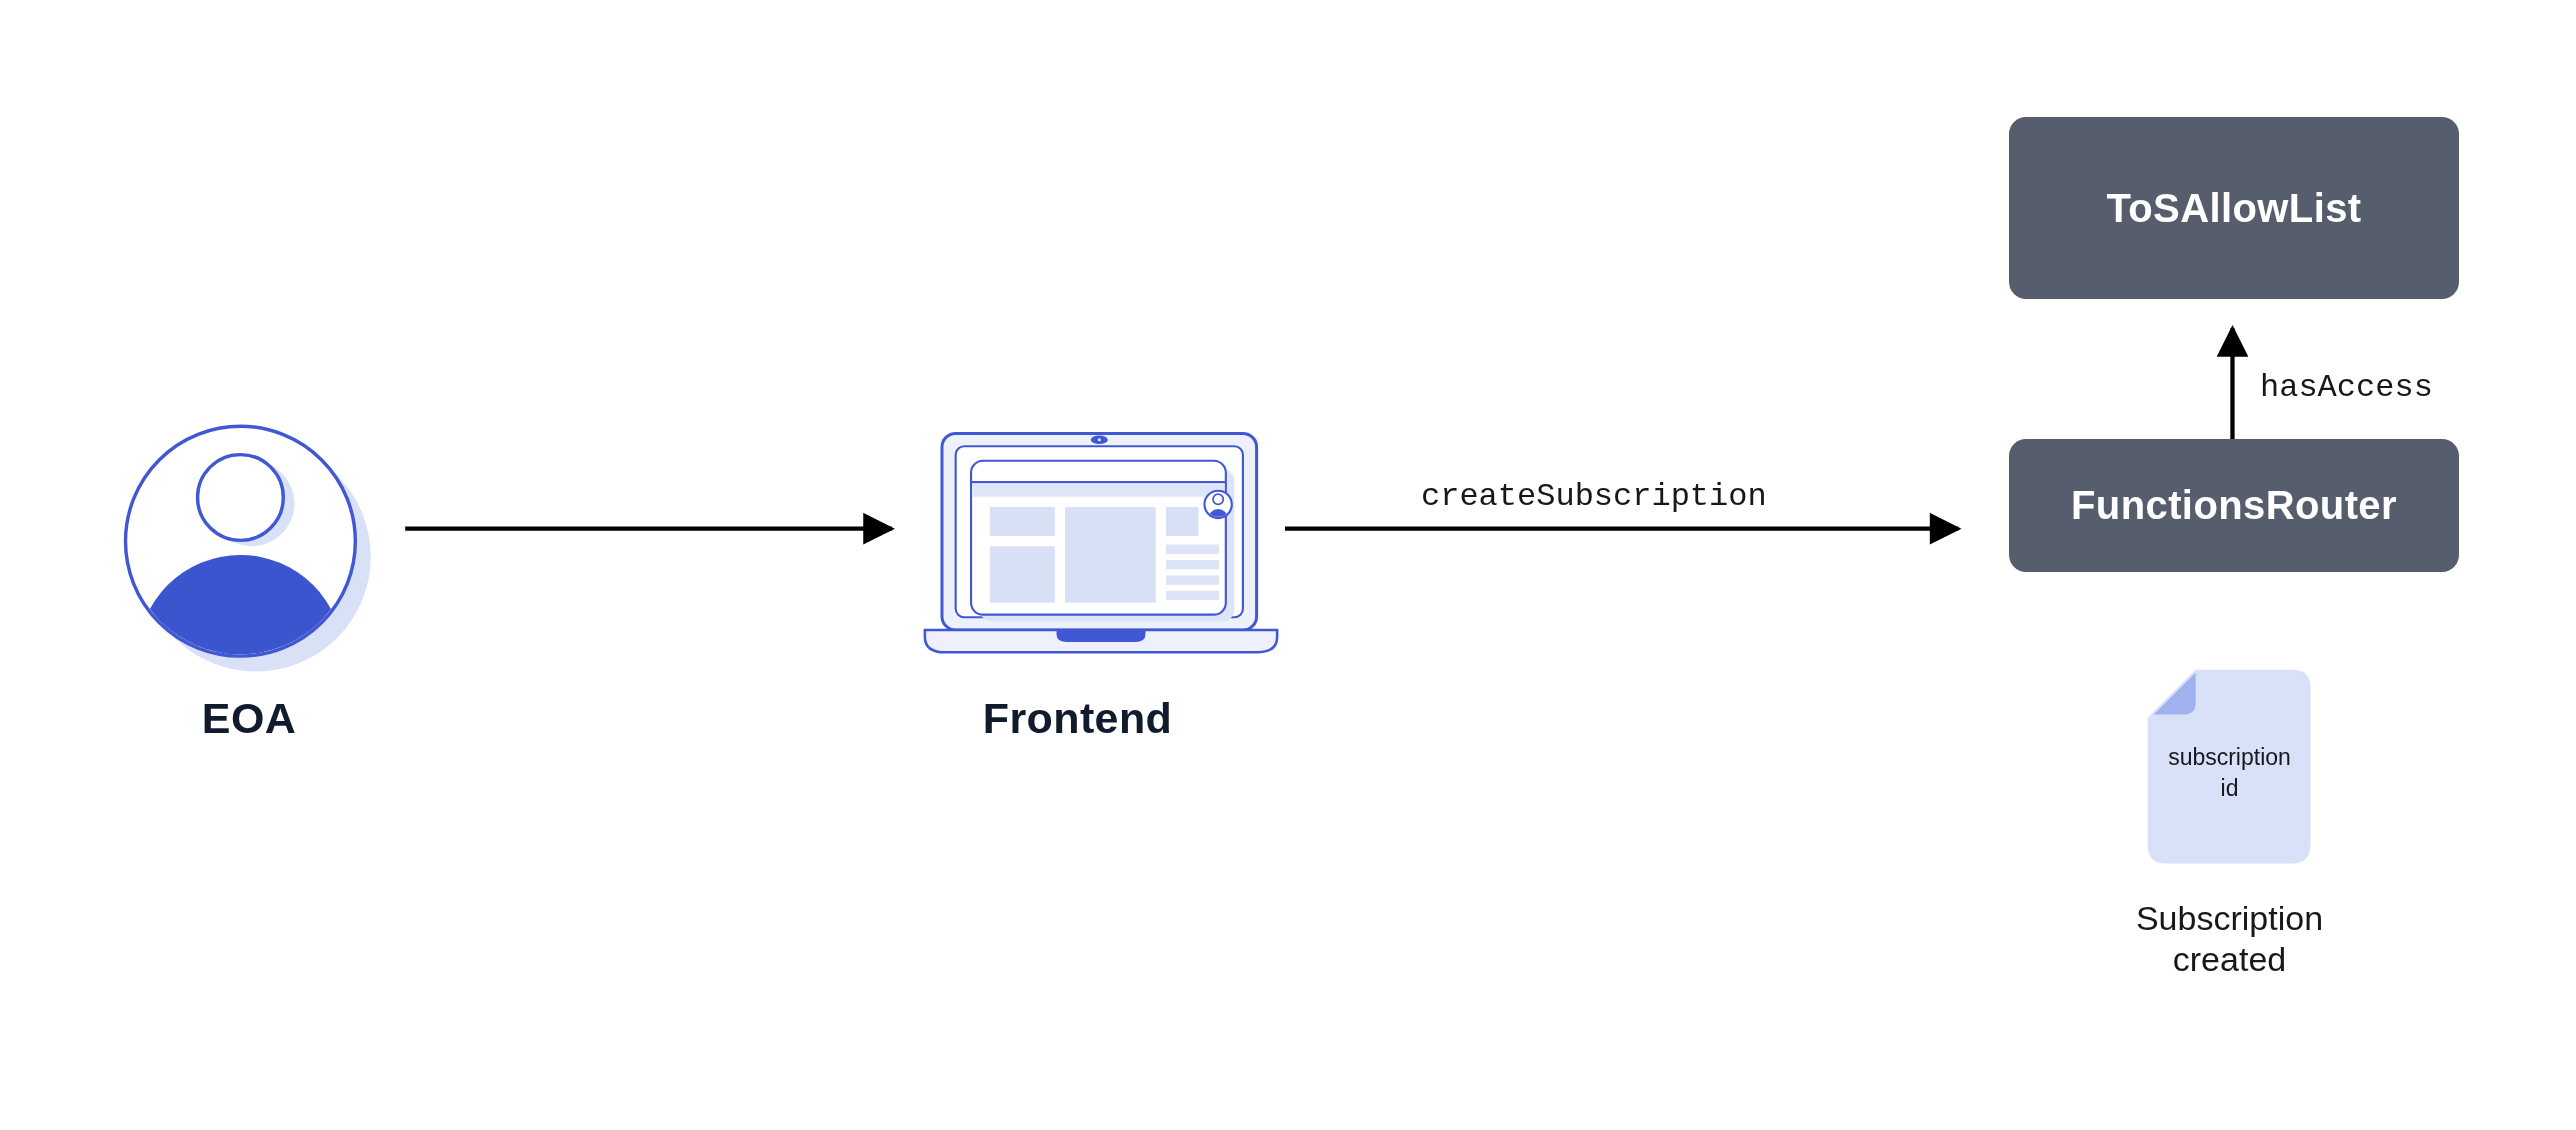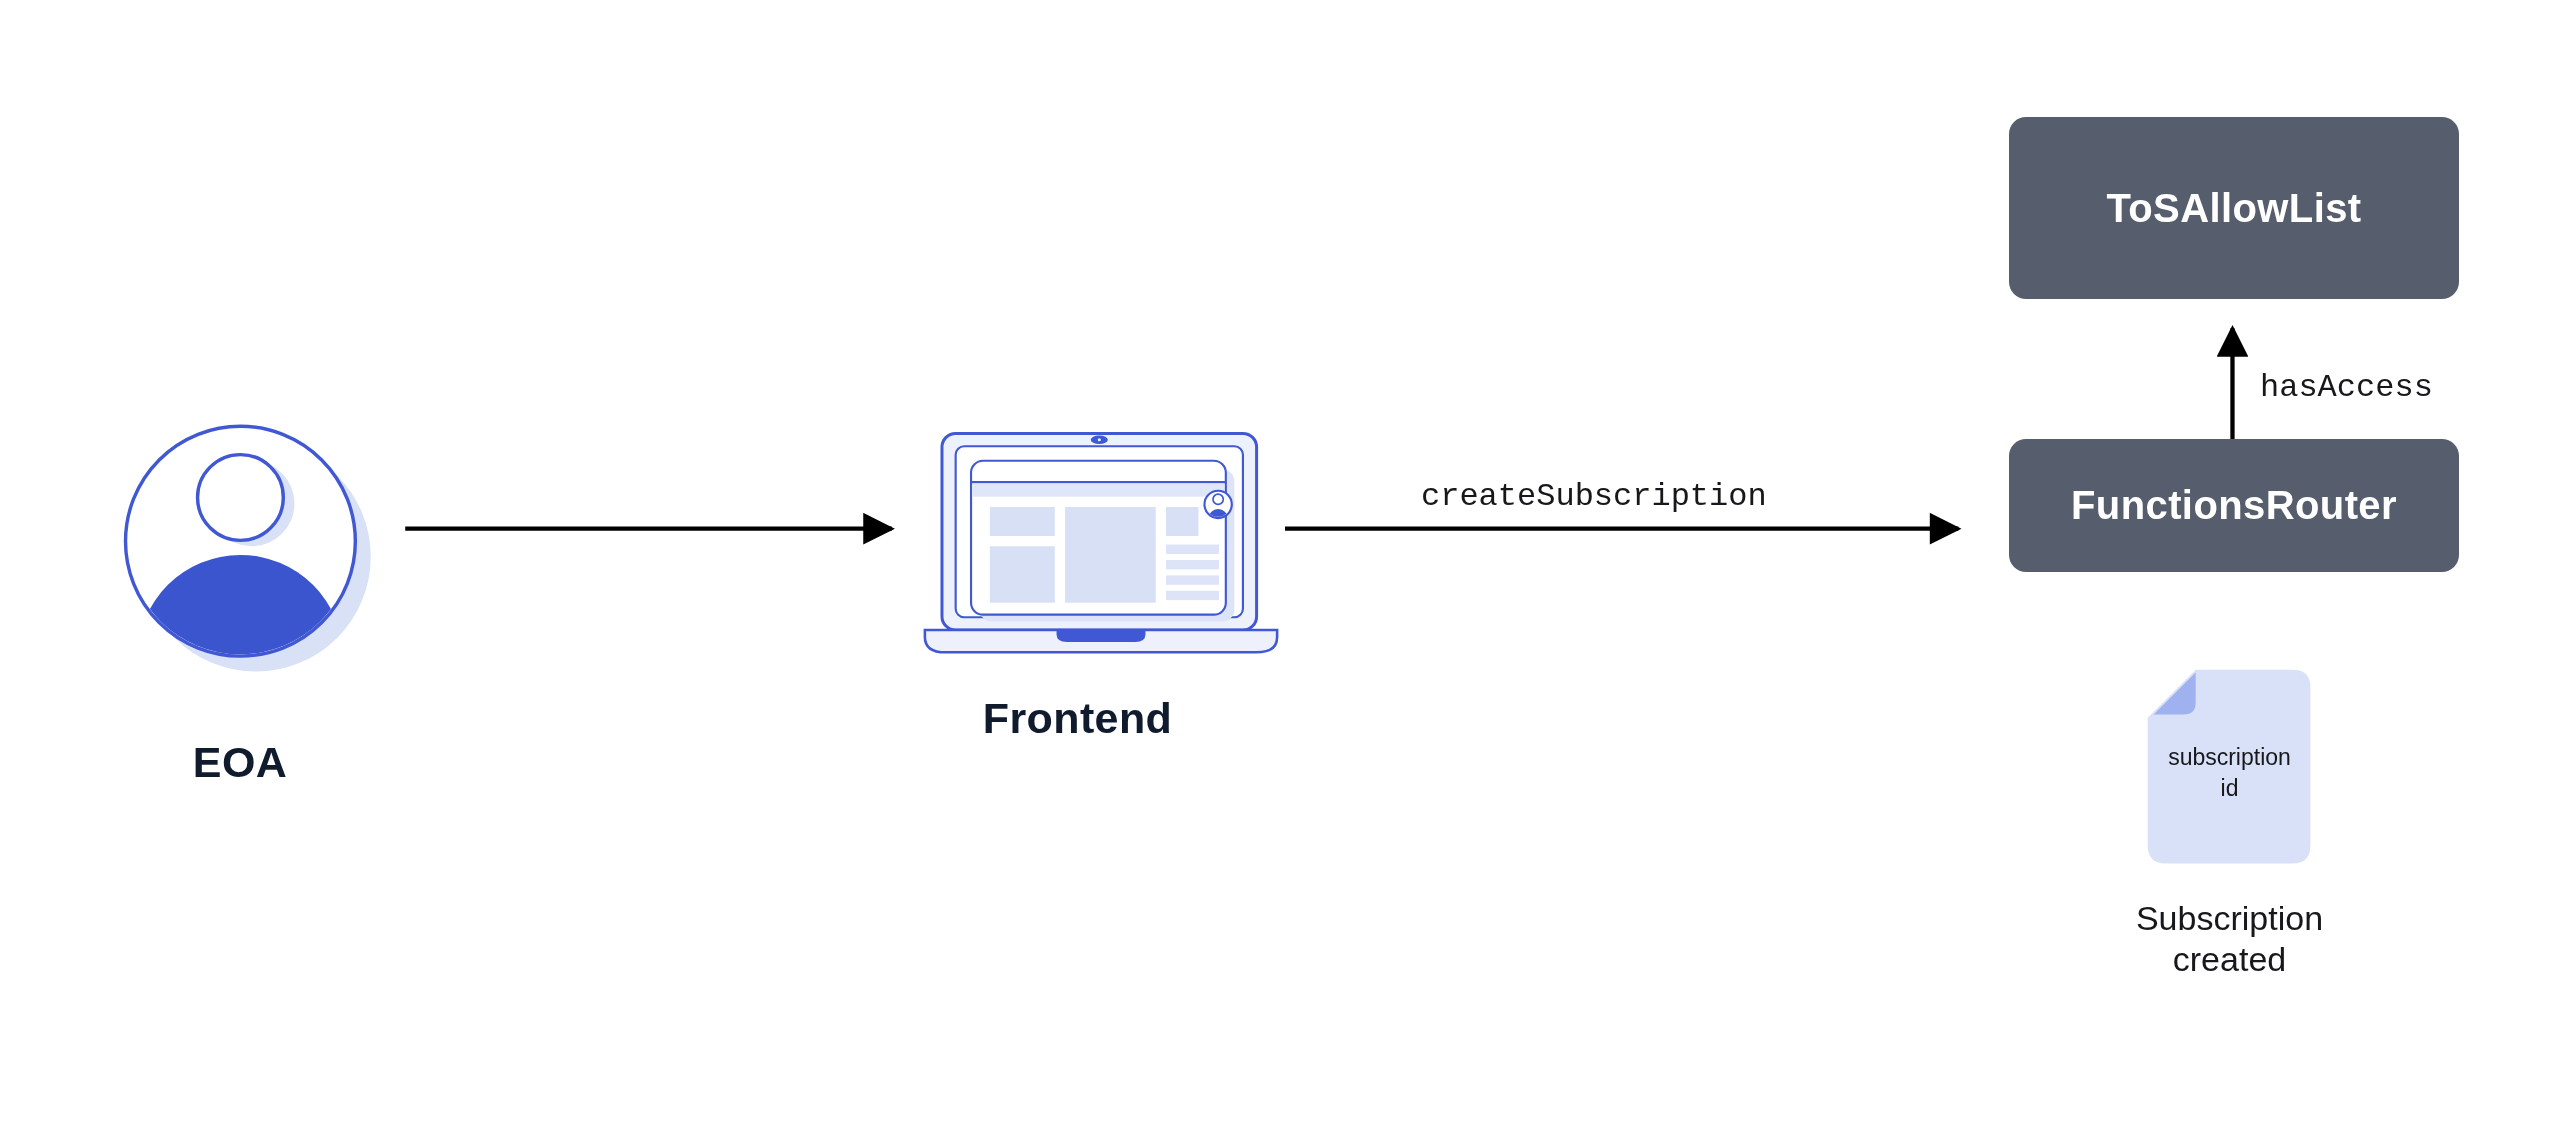"EOA" div.node-label { left: 107px -> 116px; margin-top: 44px -> none }
